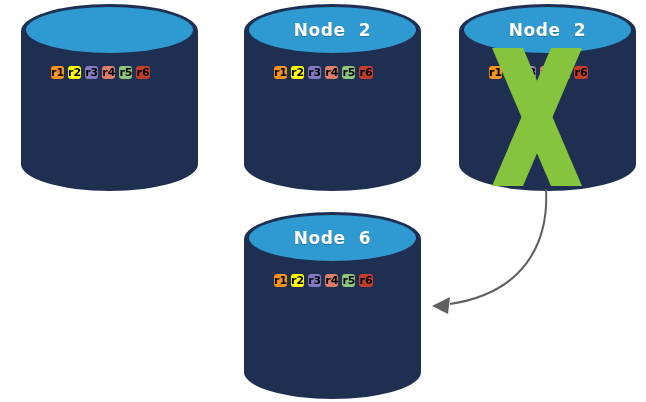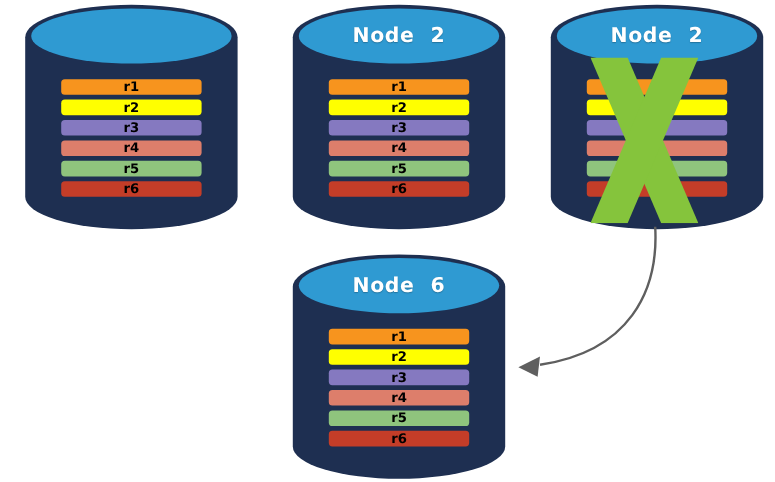"r1" .bars { flex-direction: column -> row }
